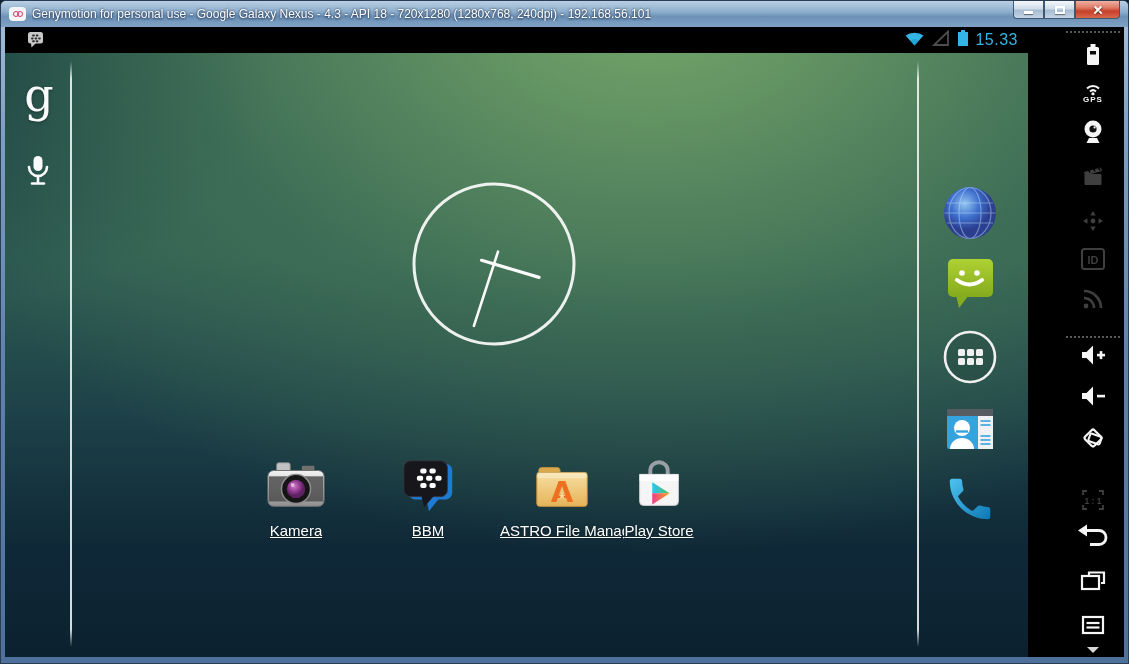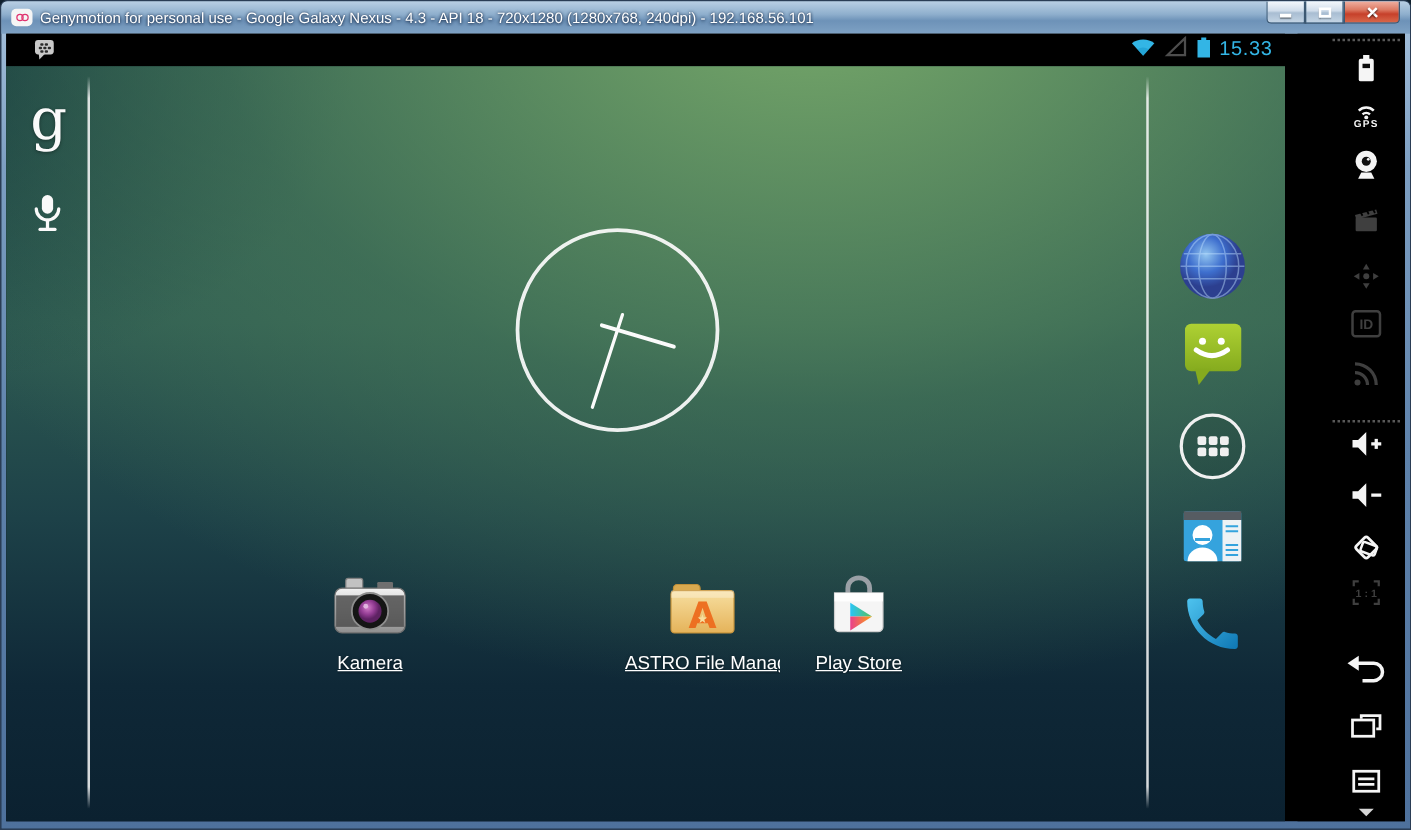"1 : 1" div.gm-btn { top: 447px -> 473px }
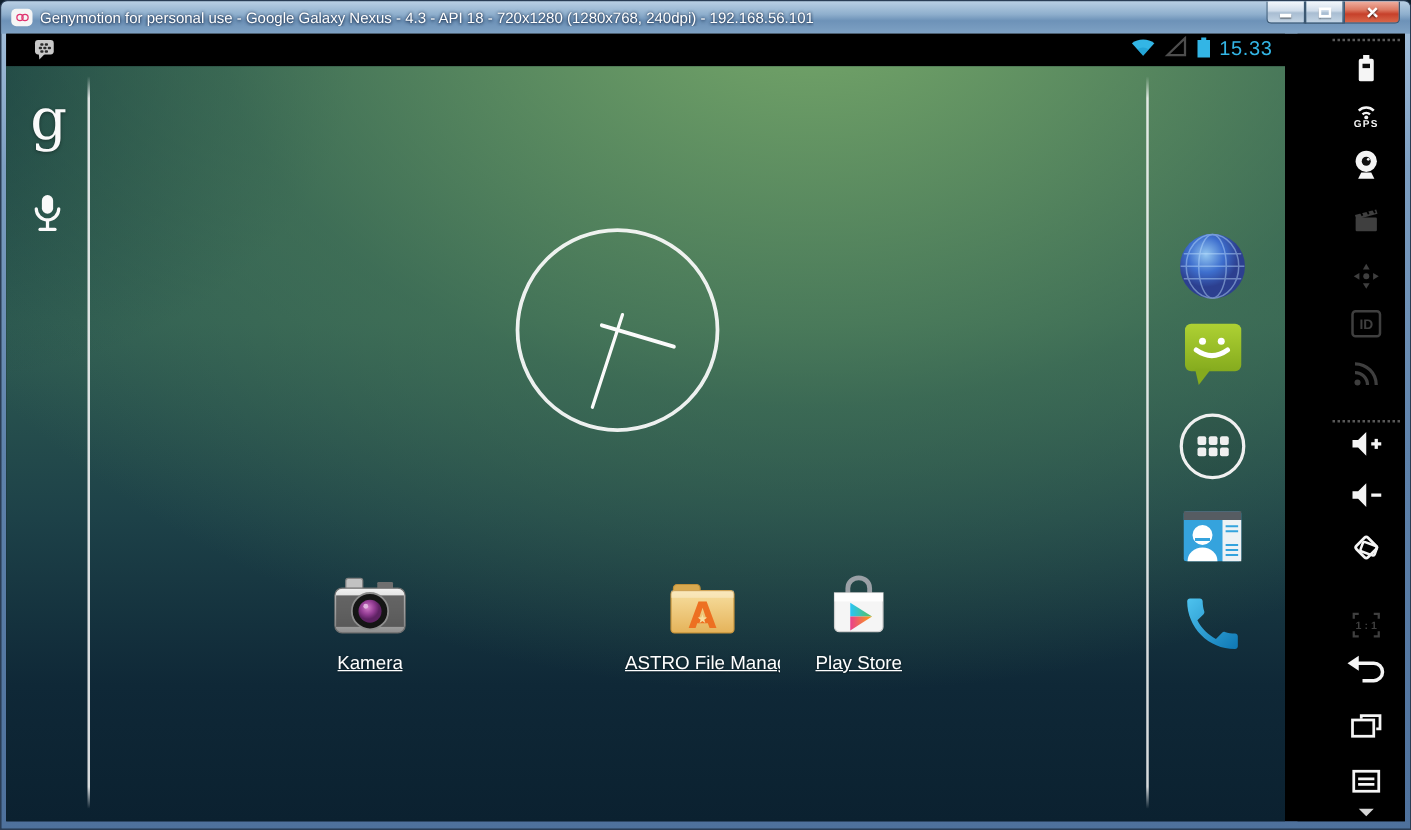"BBM" div.app { html: none -> <div> <svg> <rect></rect> <polygon></polygon> <rect></rect> <polygon></polygon> <g> <rect></rect> <rect></rect> <rect></rect> <rect></rect> <rect></rect> <rect></rect> <rect></rect> </g> </svg> <span>BBM</span> </div> }
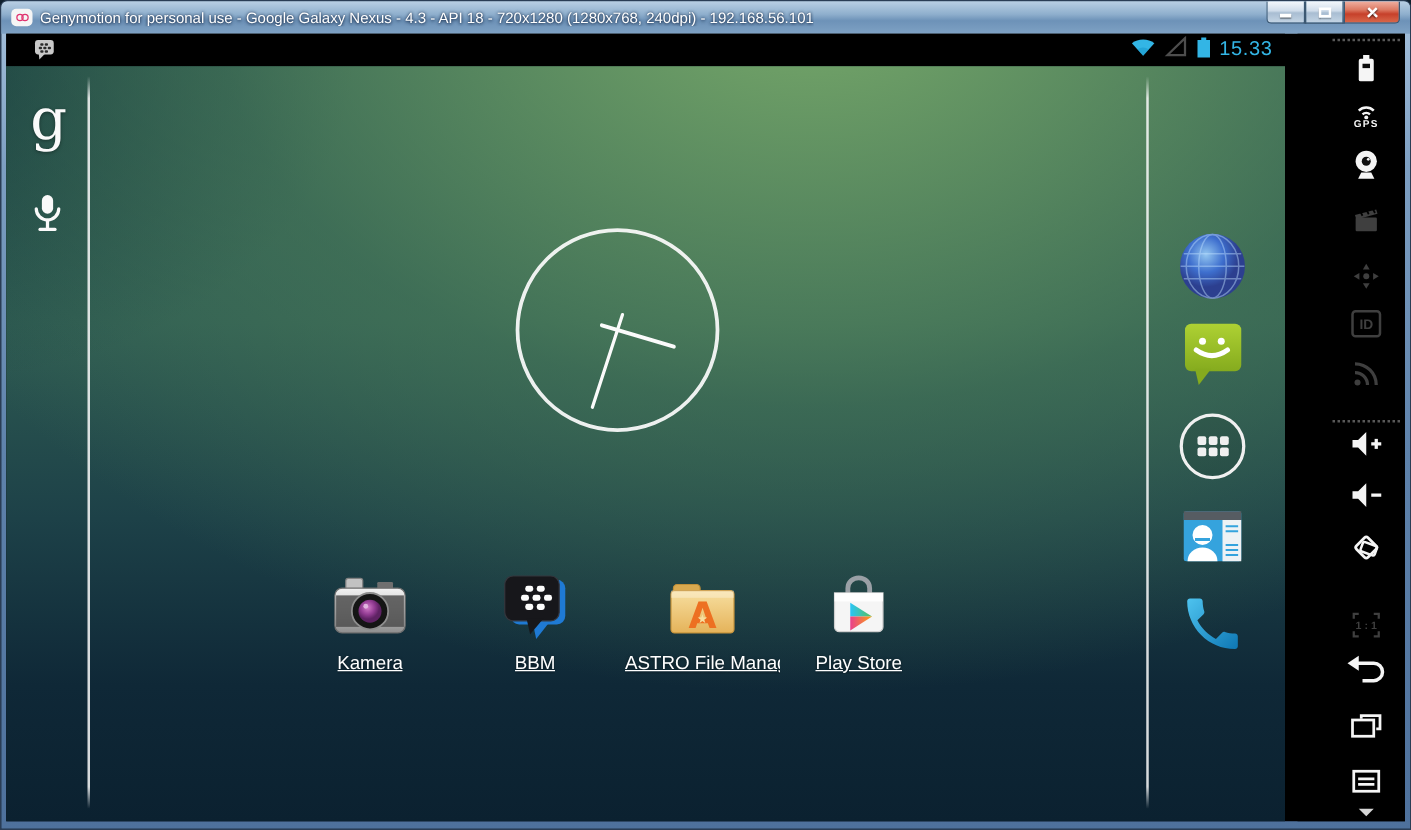"Play Store" div.app { left: 620px -> 592px }
